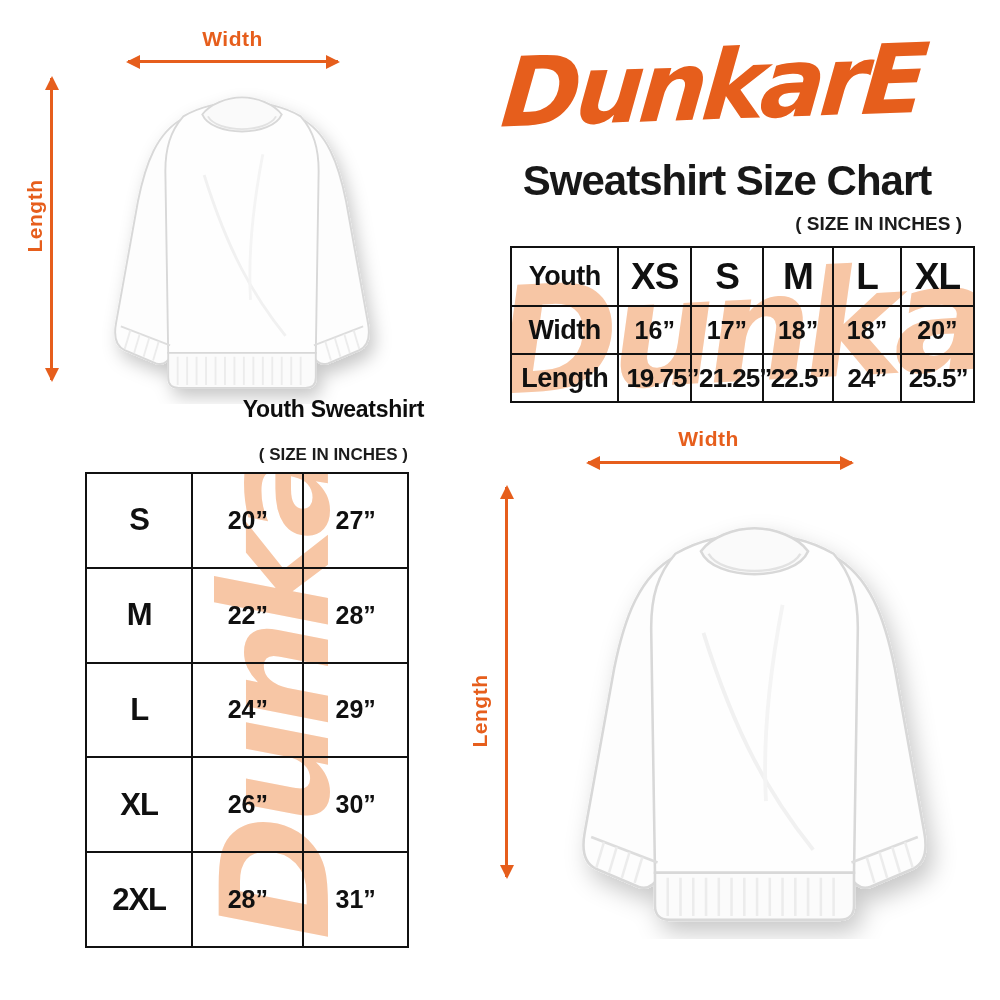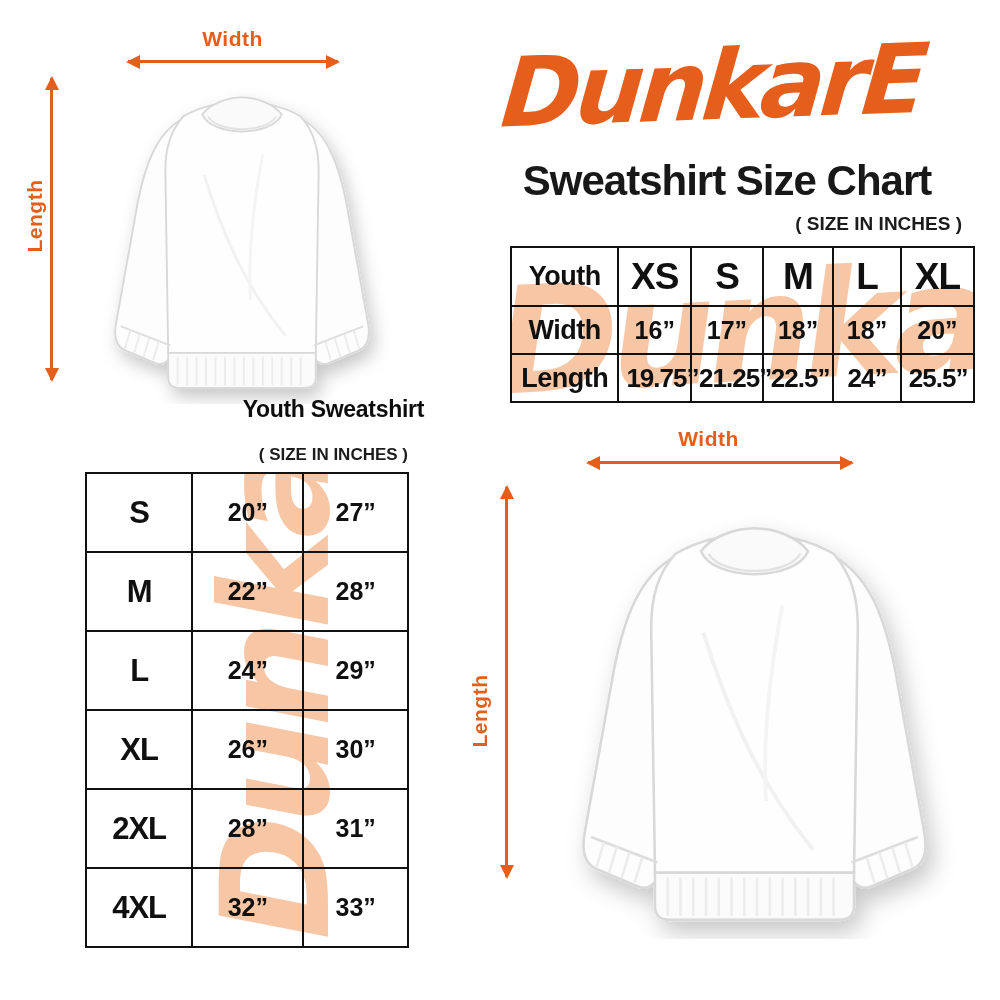"4XL" tr { html: <tr> <td>4XL</td> <td>32”</td> <td>33”</td> </tr> -> none }
